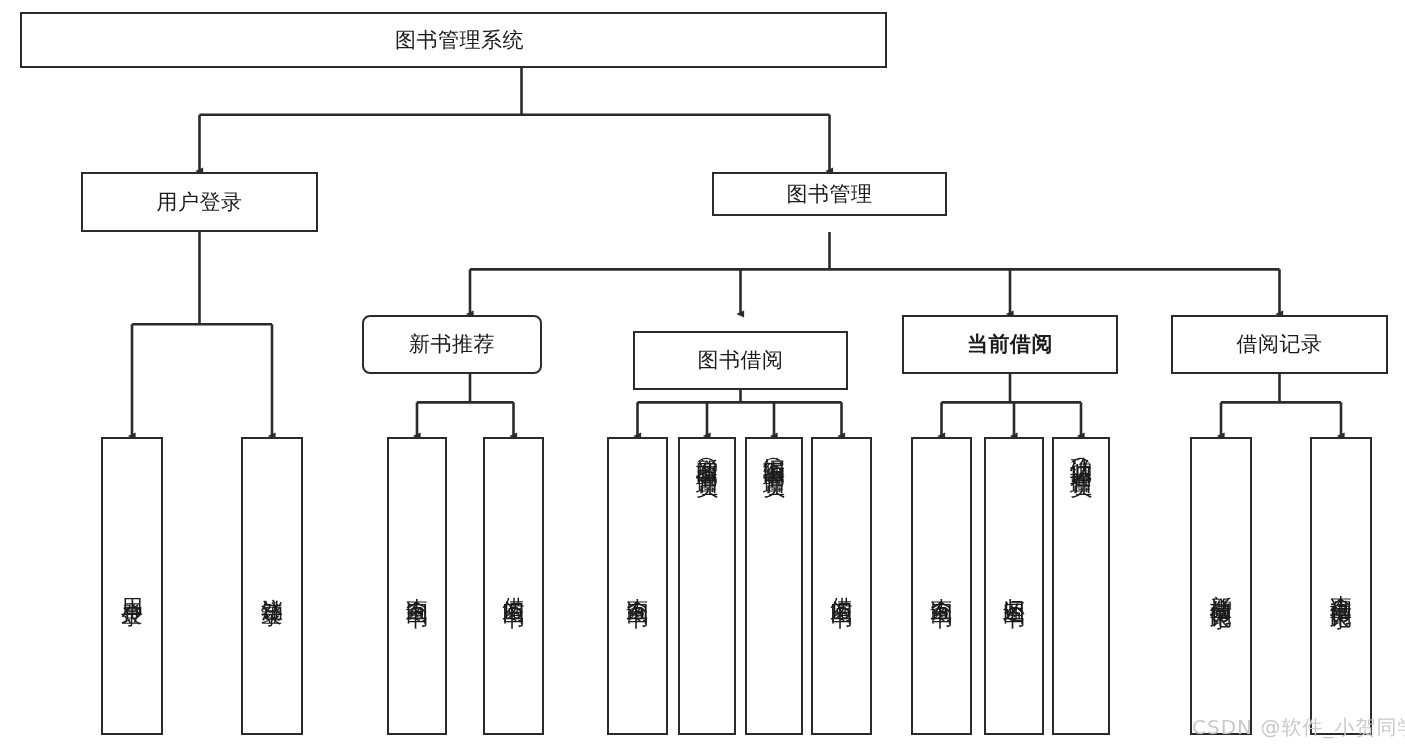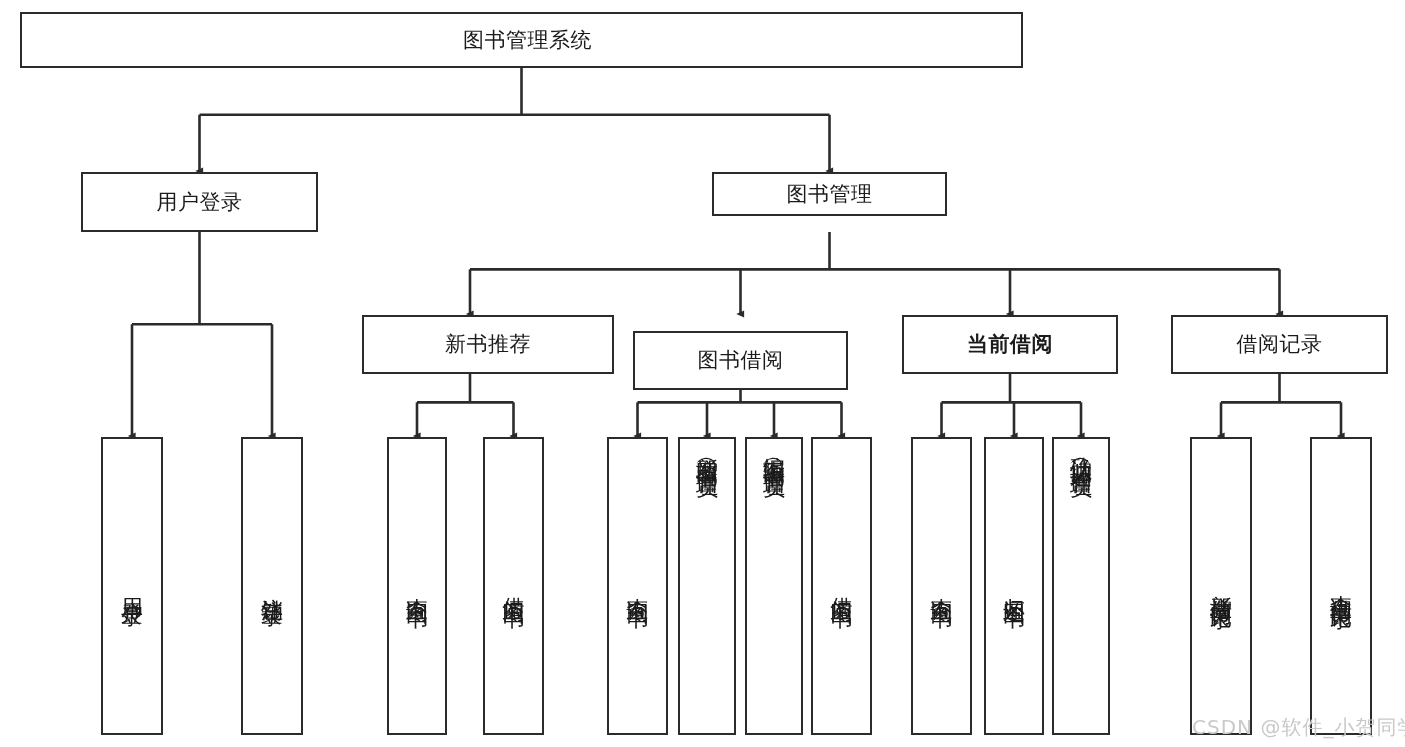"图书管理系统" div.node { width: 1003px -> 867px }
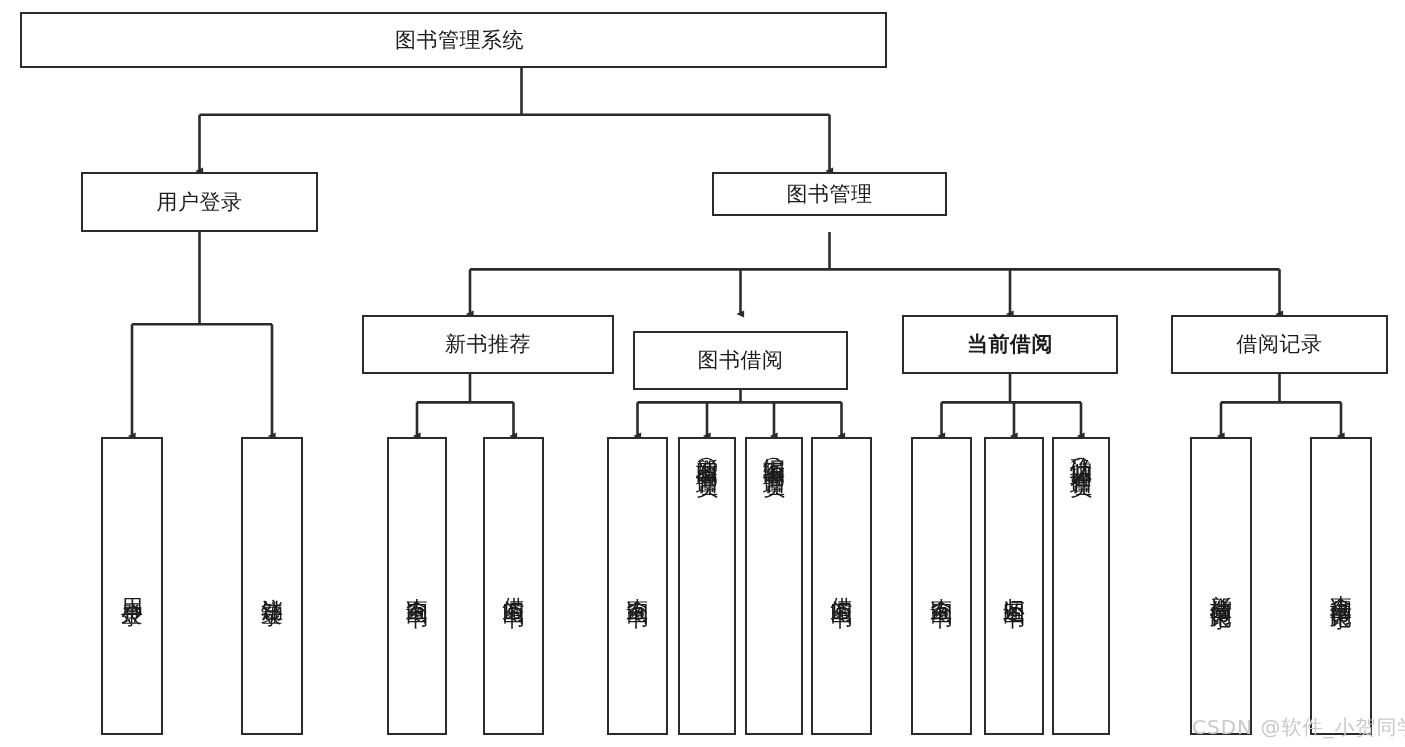"新书推荐" div.node { border-radius: none -> 8px; width: 252px -> 180px }
